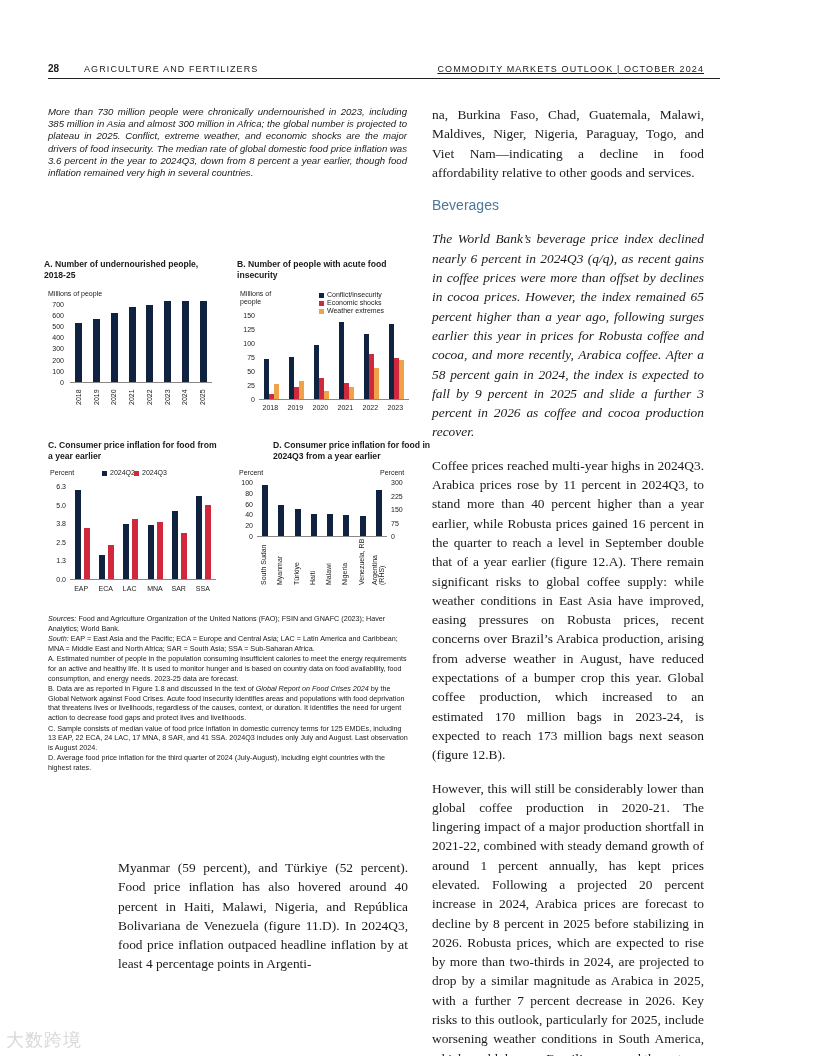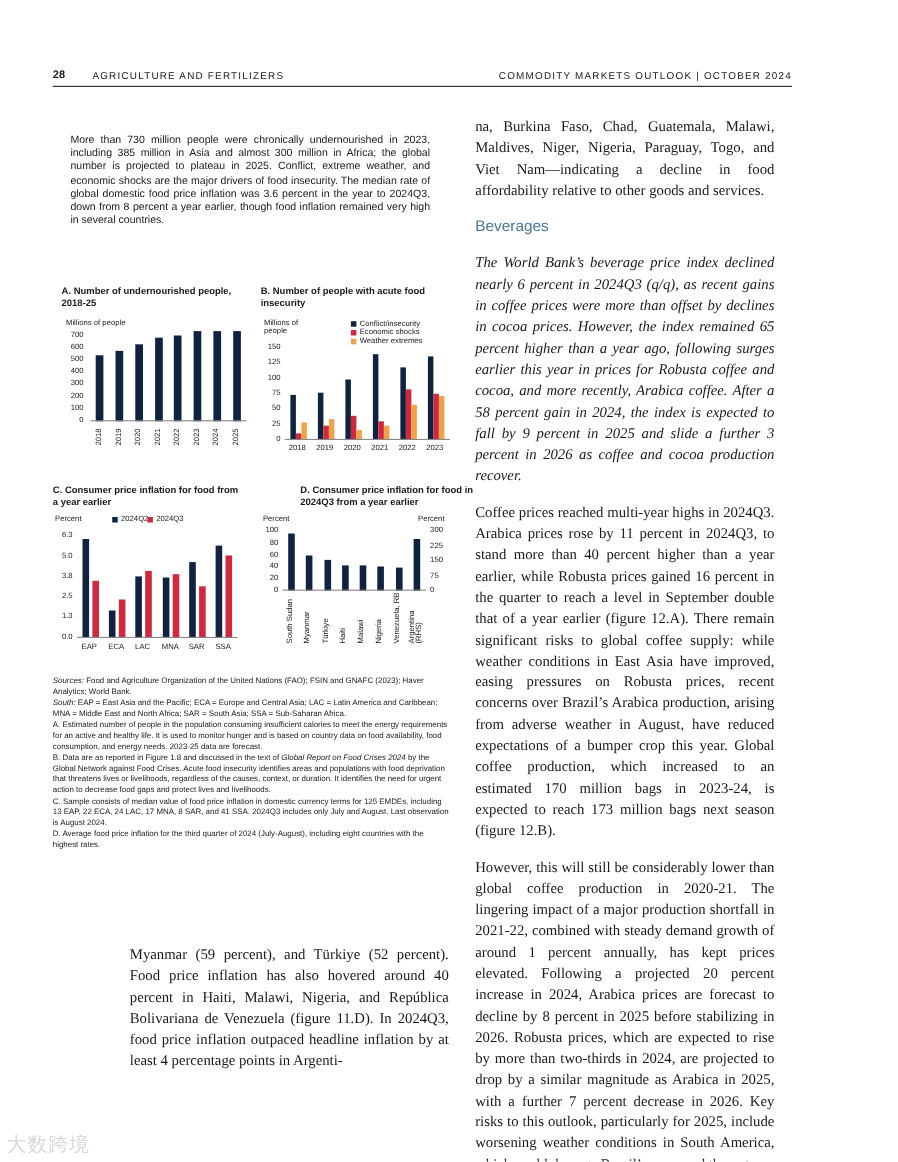"COMMODITY MARKETS OUTLOOK | OCTOBER" .header .right { right: 0 -> 16px; text-decoration: none -> underline }
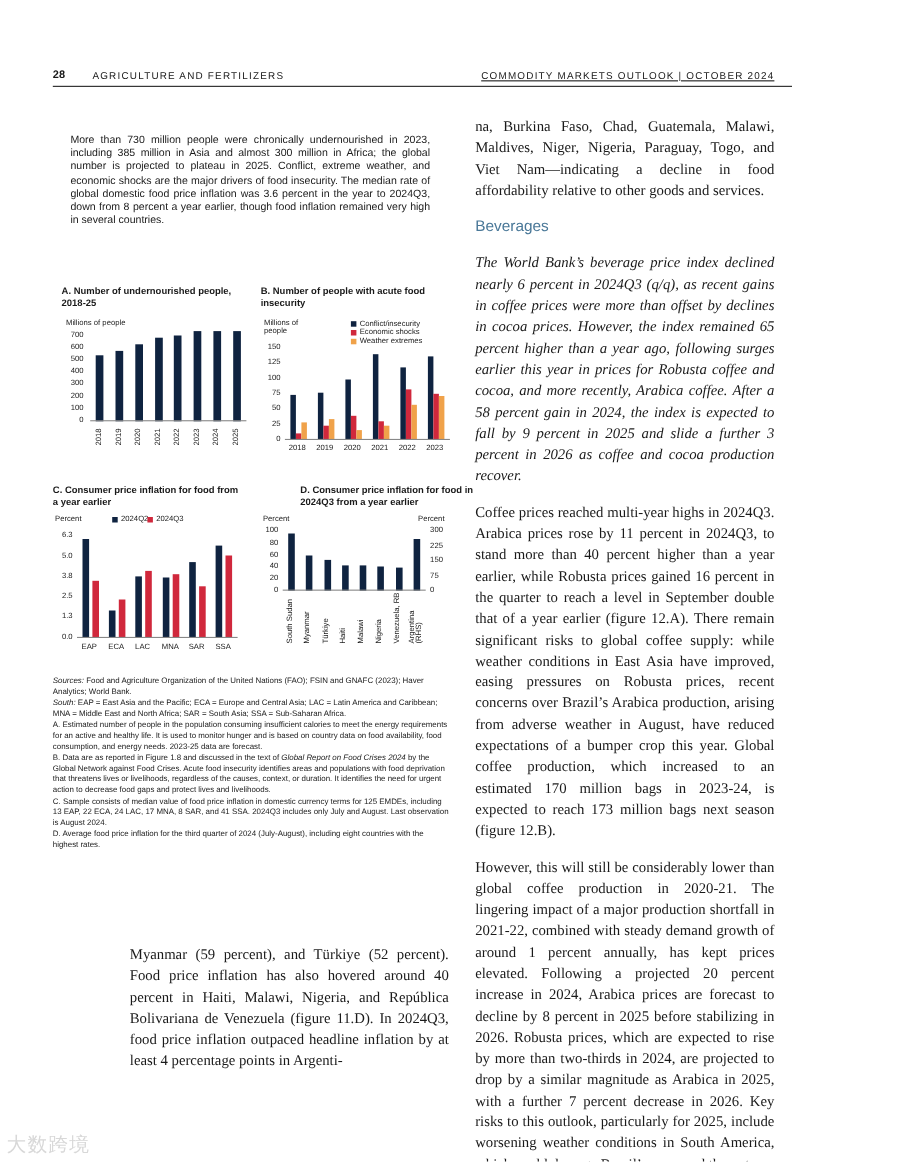"More than 730 million people" .fig-desc { font-style: none -> italic; margin: 16px -> 0 }
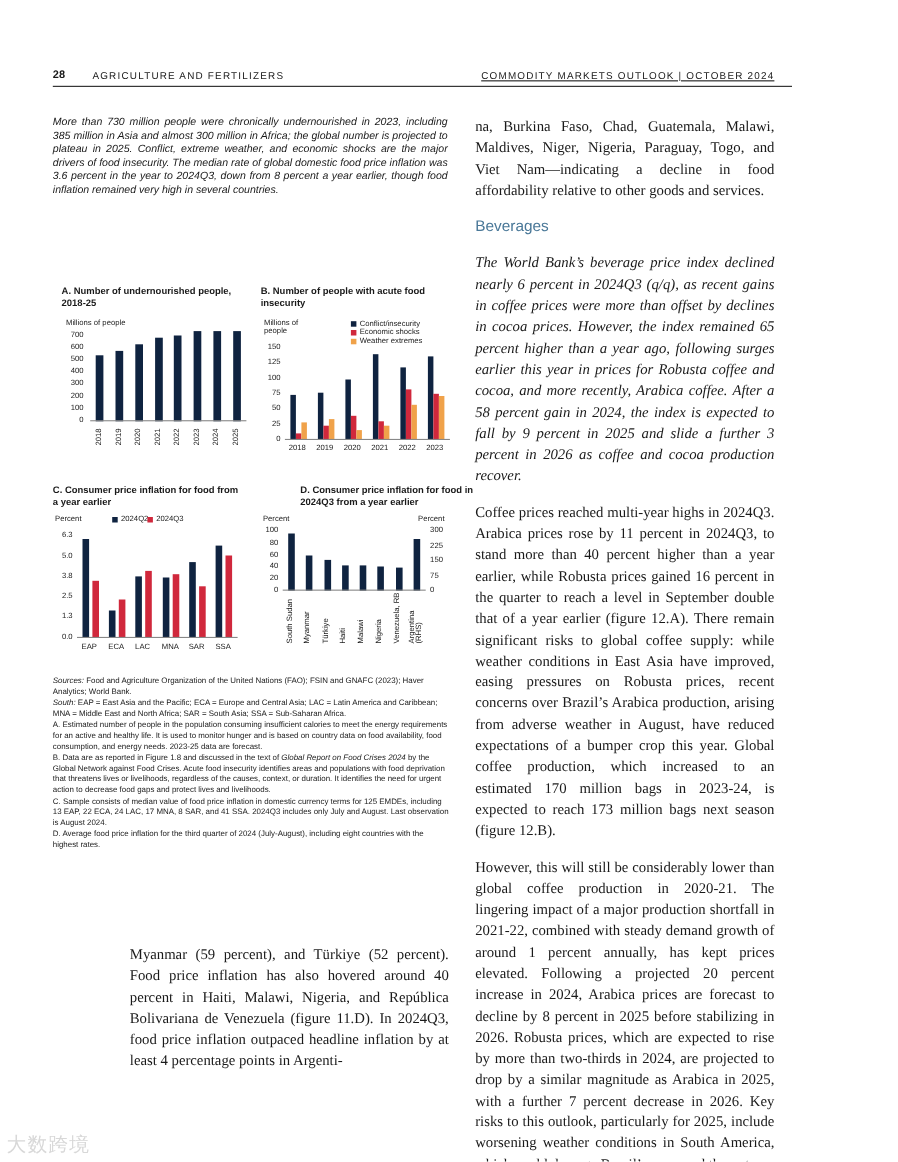"A. Number of undernourished people," div.panel { left: 56px -> 44px }
